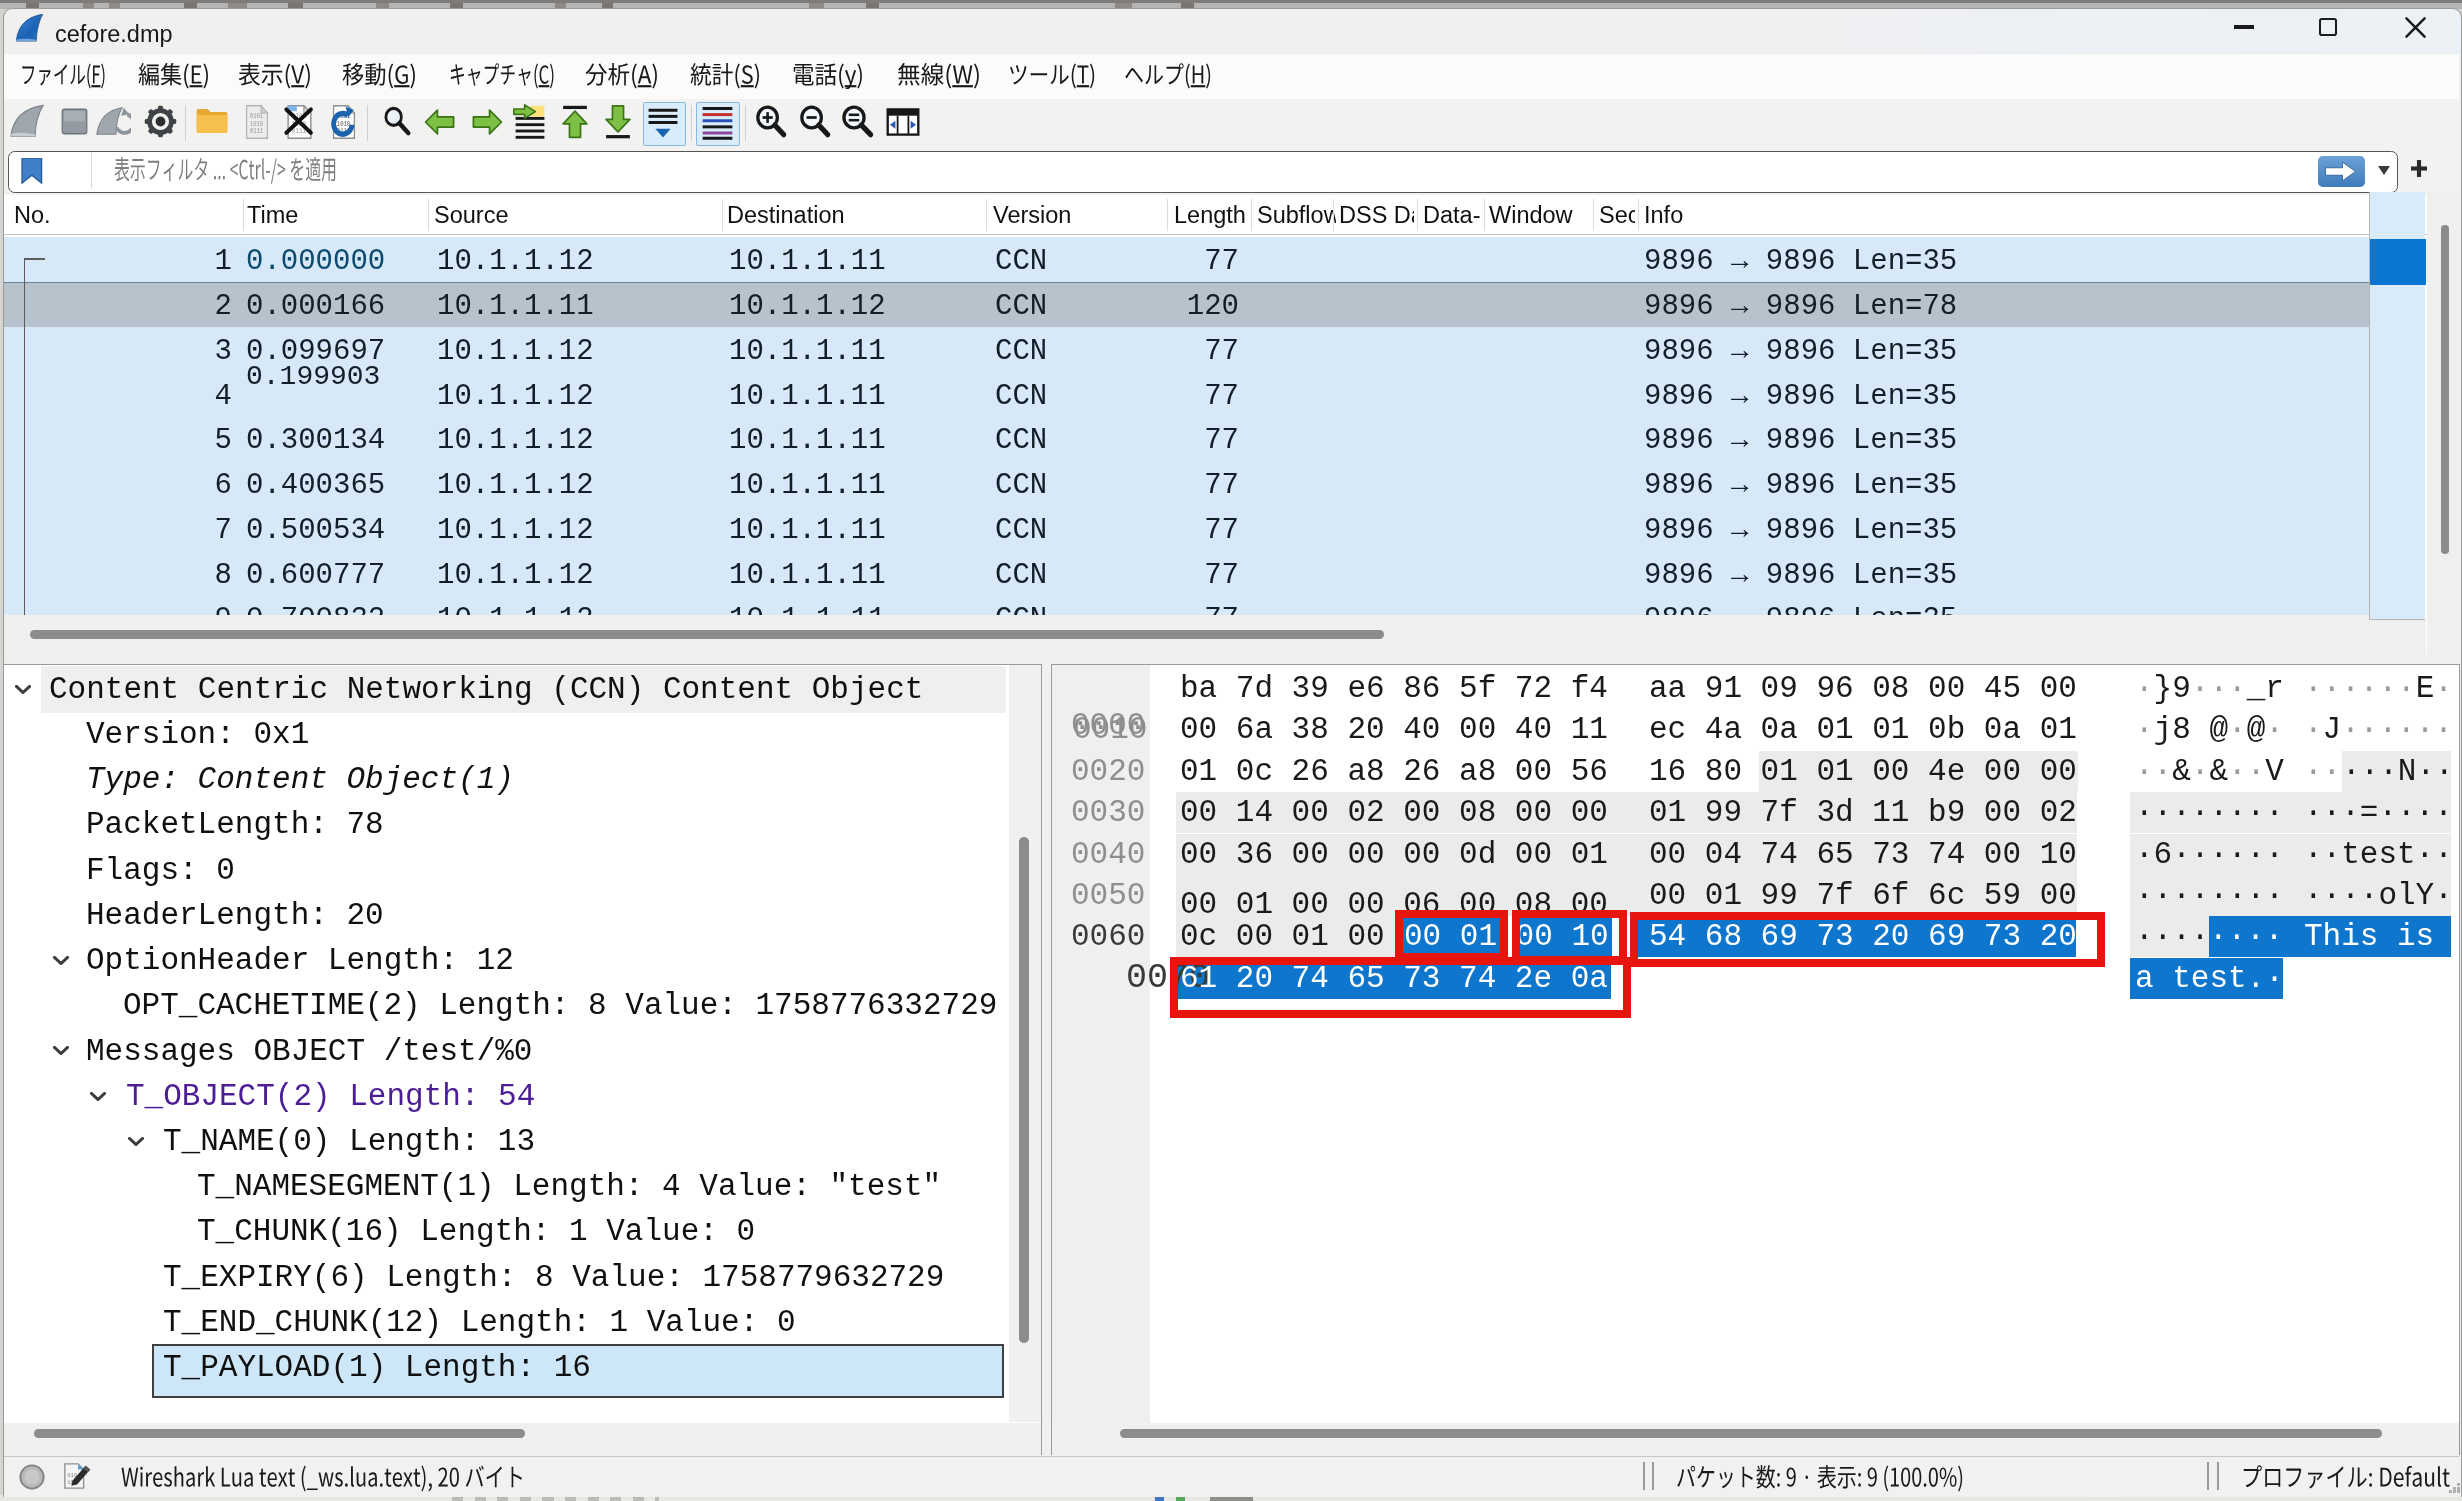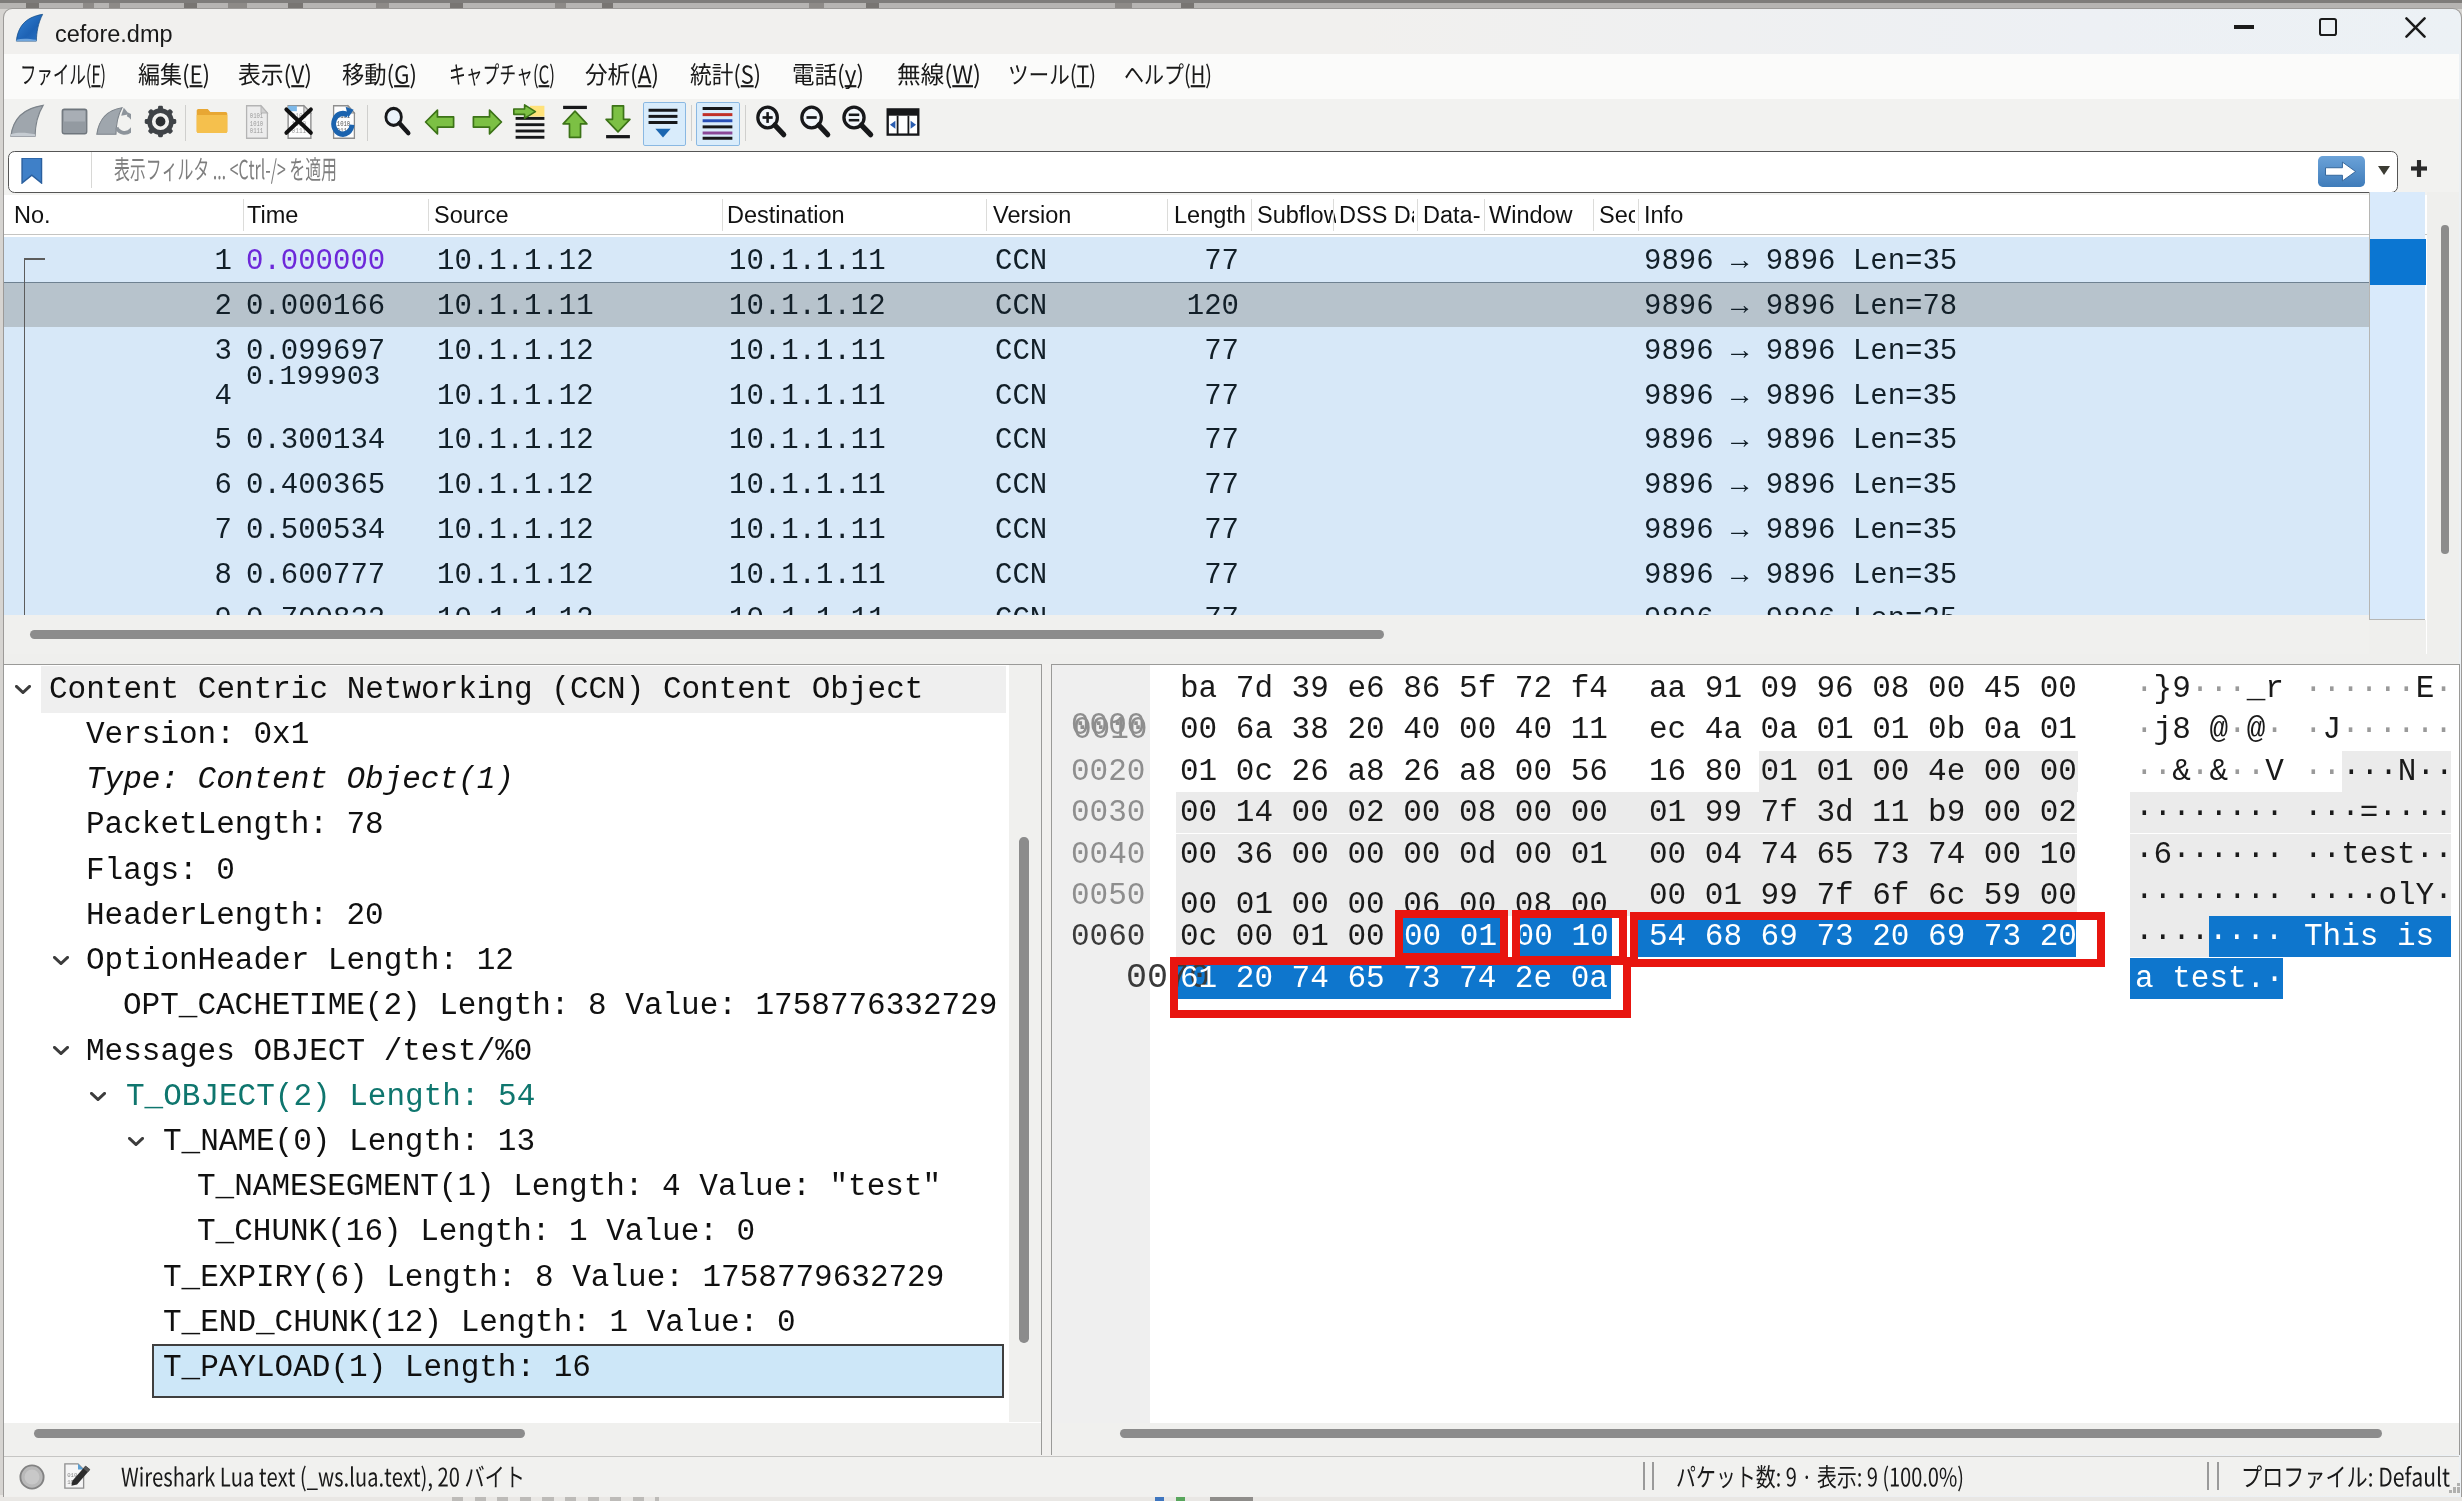"0.000000" div.row { color: #6d28d9 -> #0c4a6e }
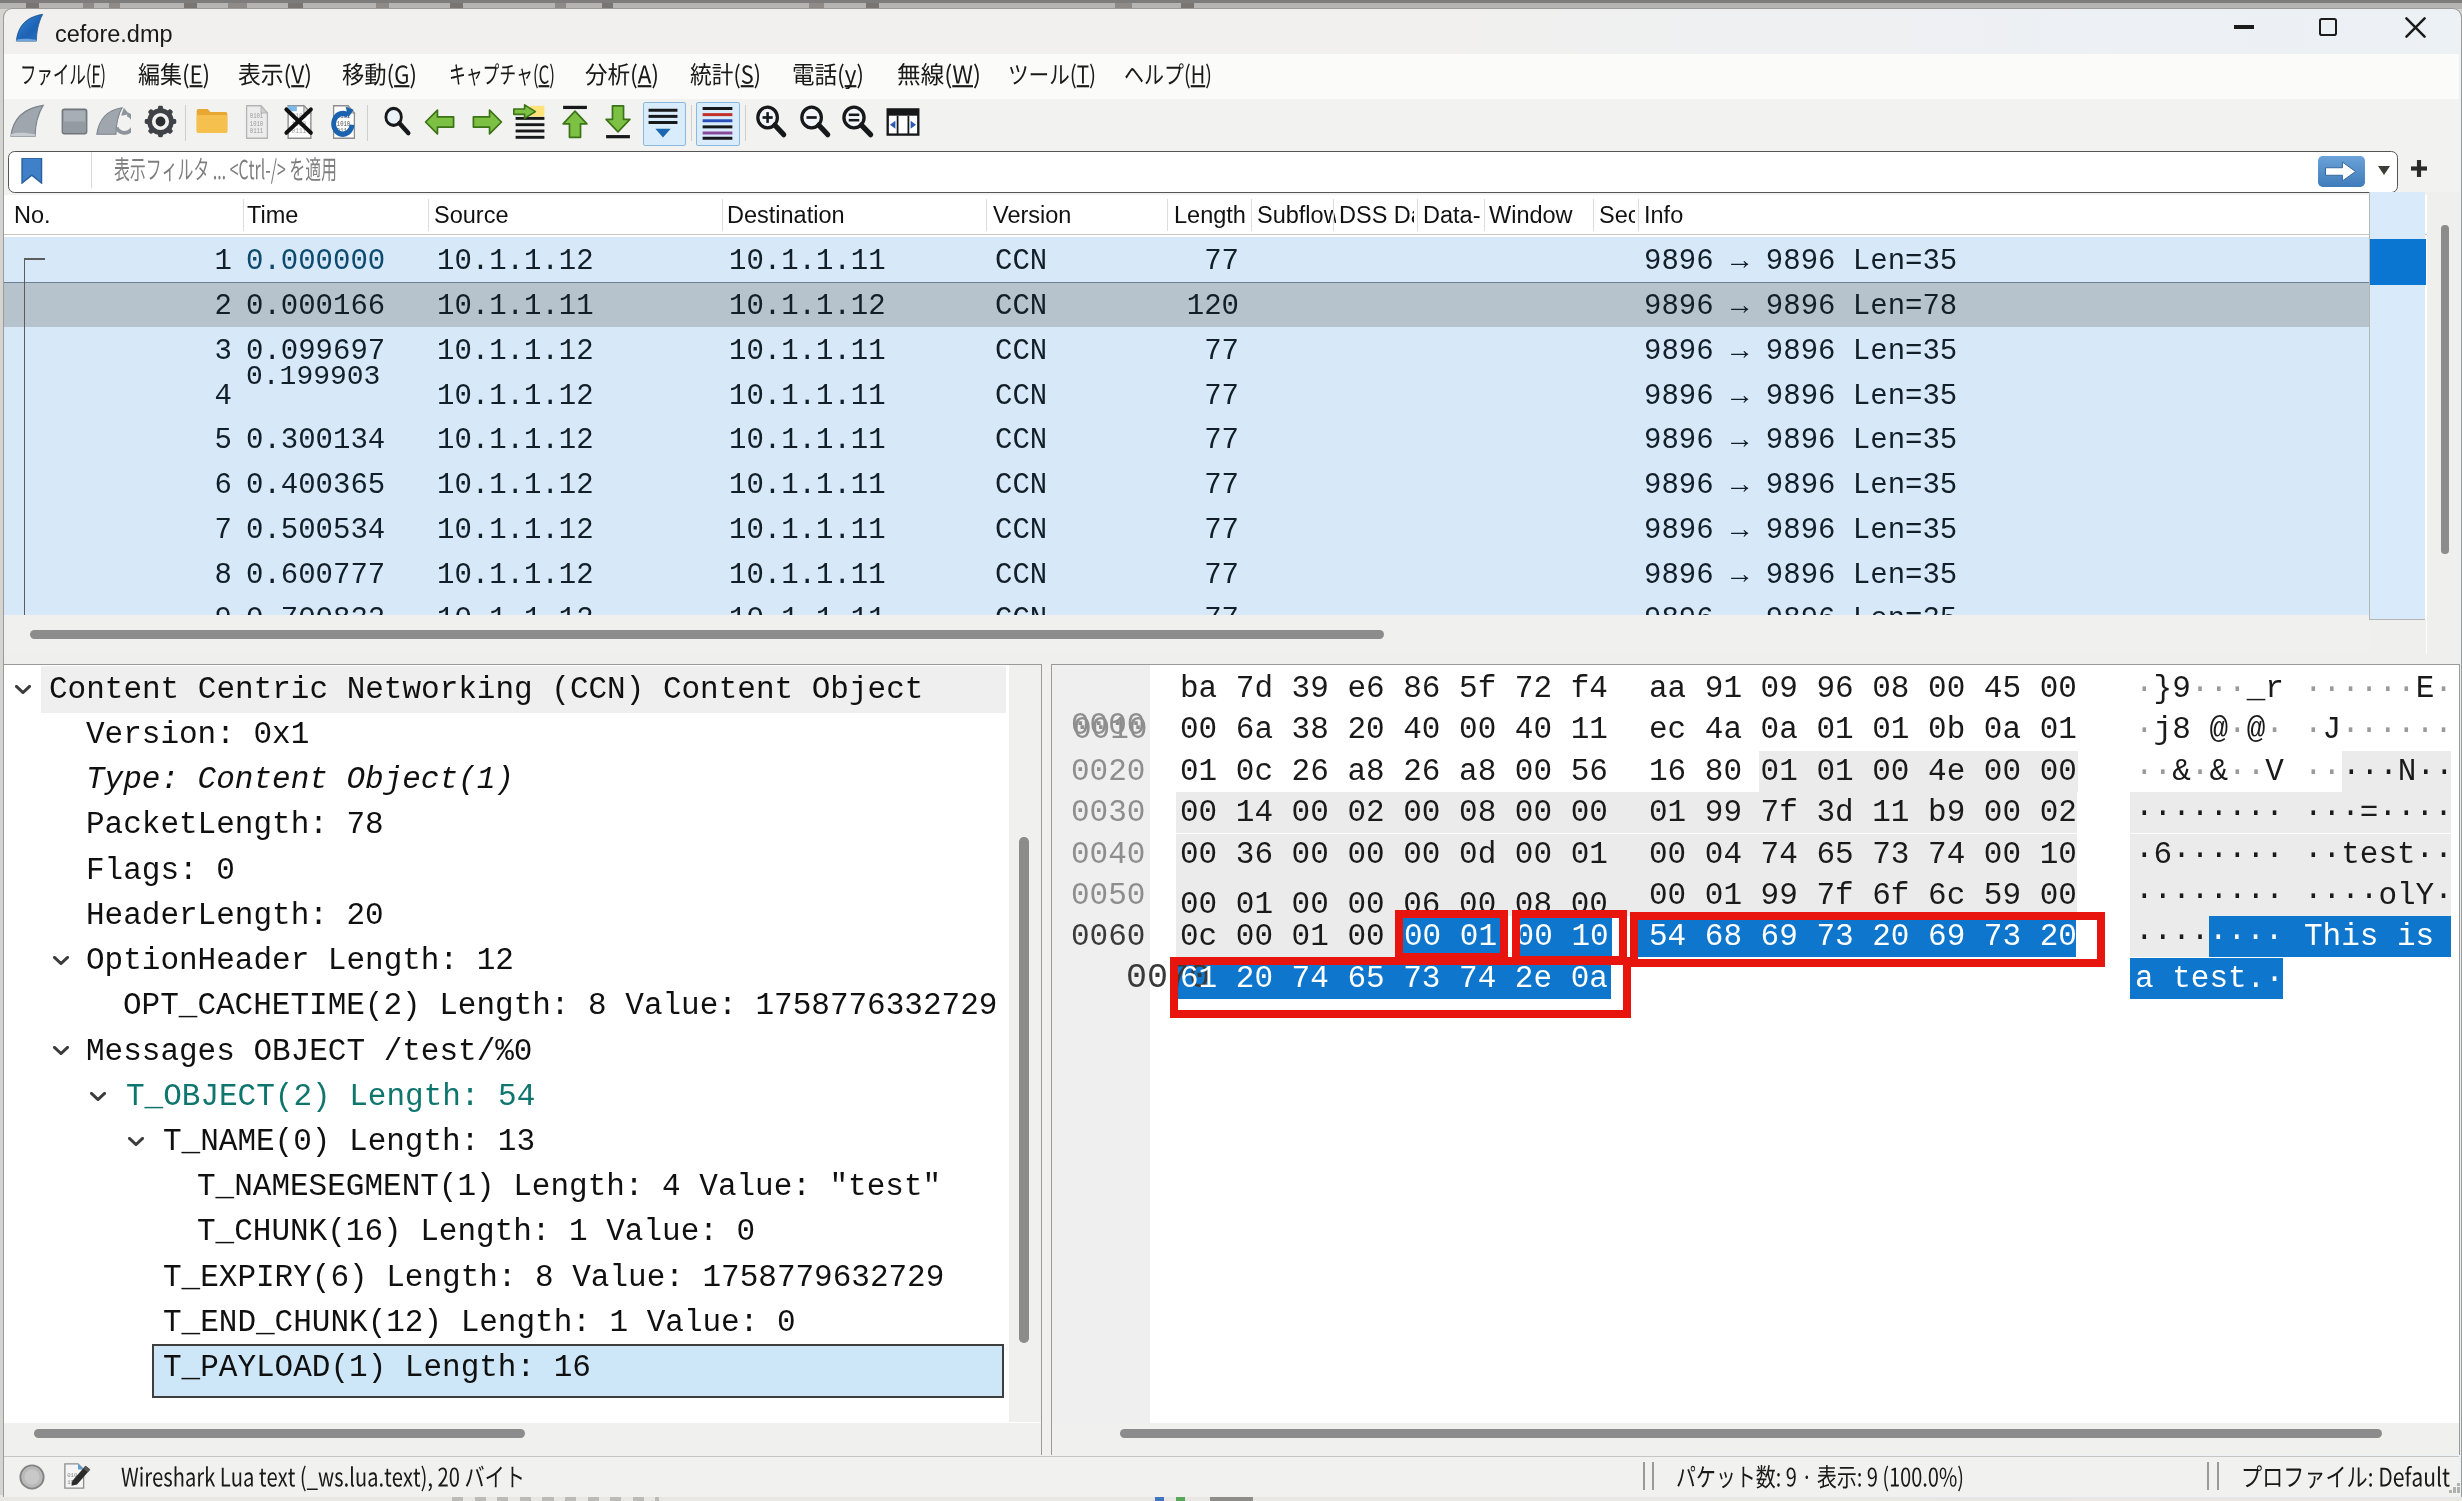"T_OBJECT(2) Length: 54" div.row { color: #0f766e -> #4c1d95 }
